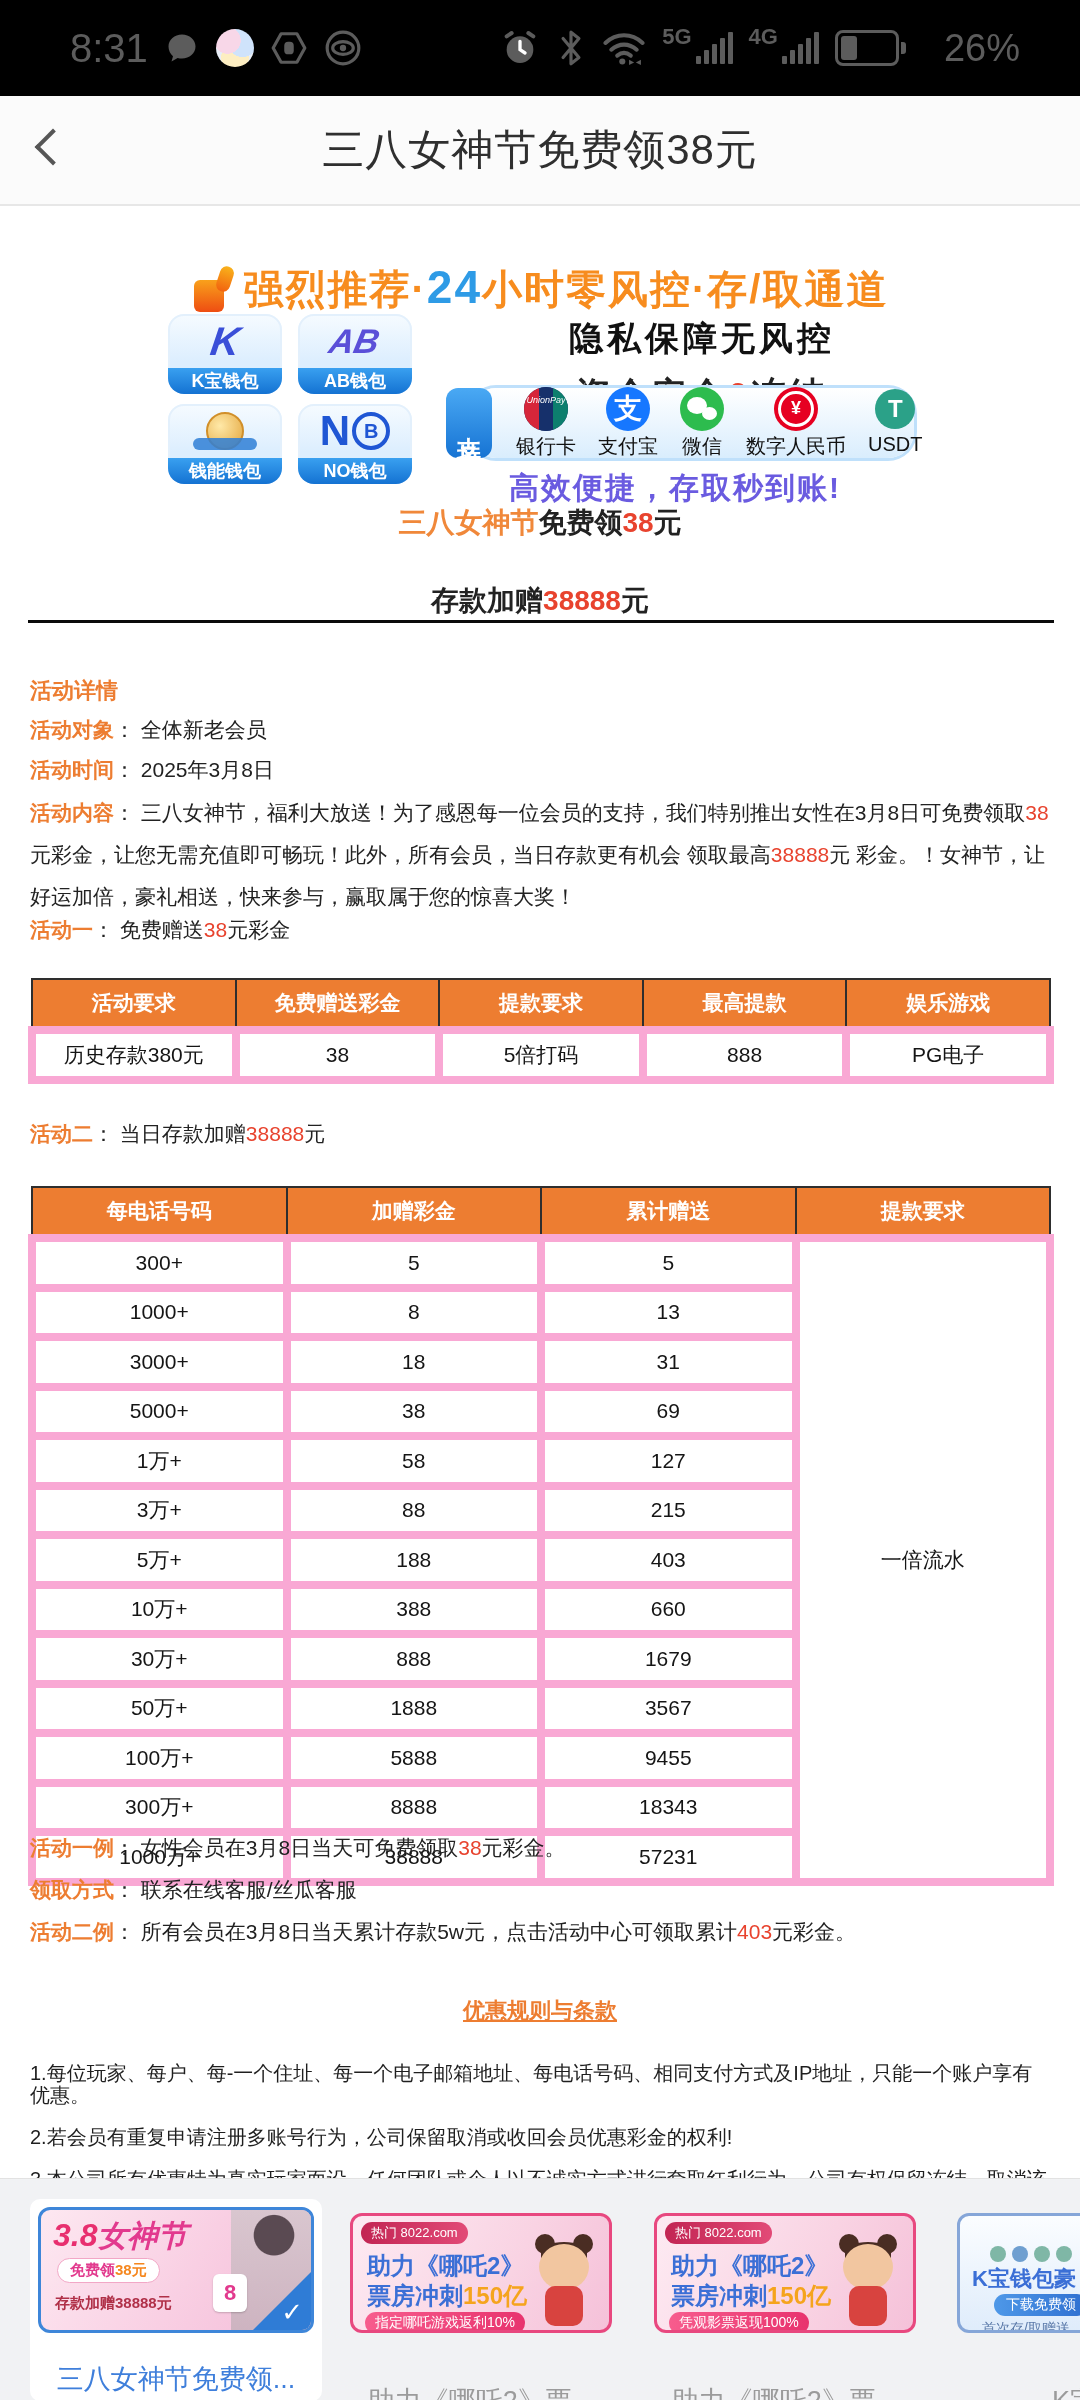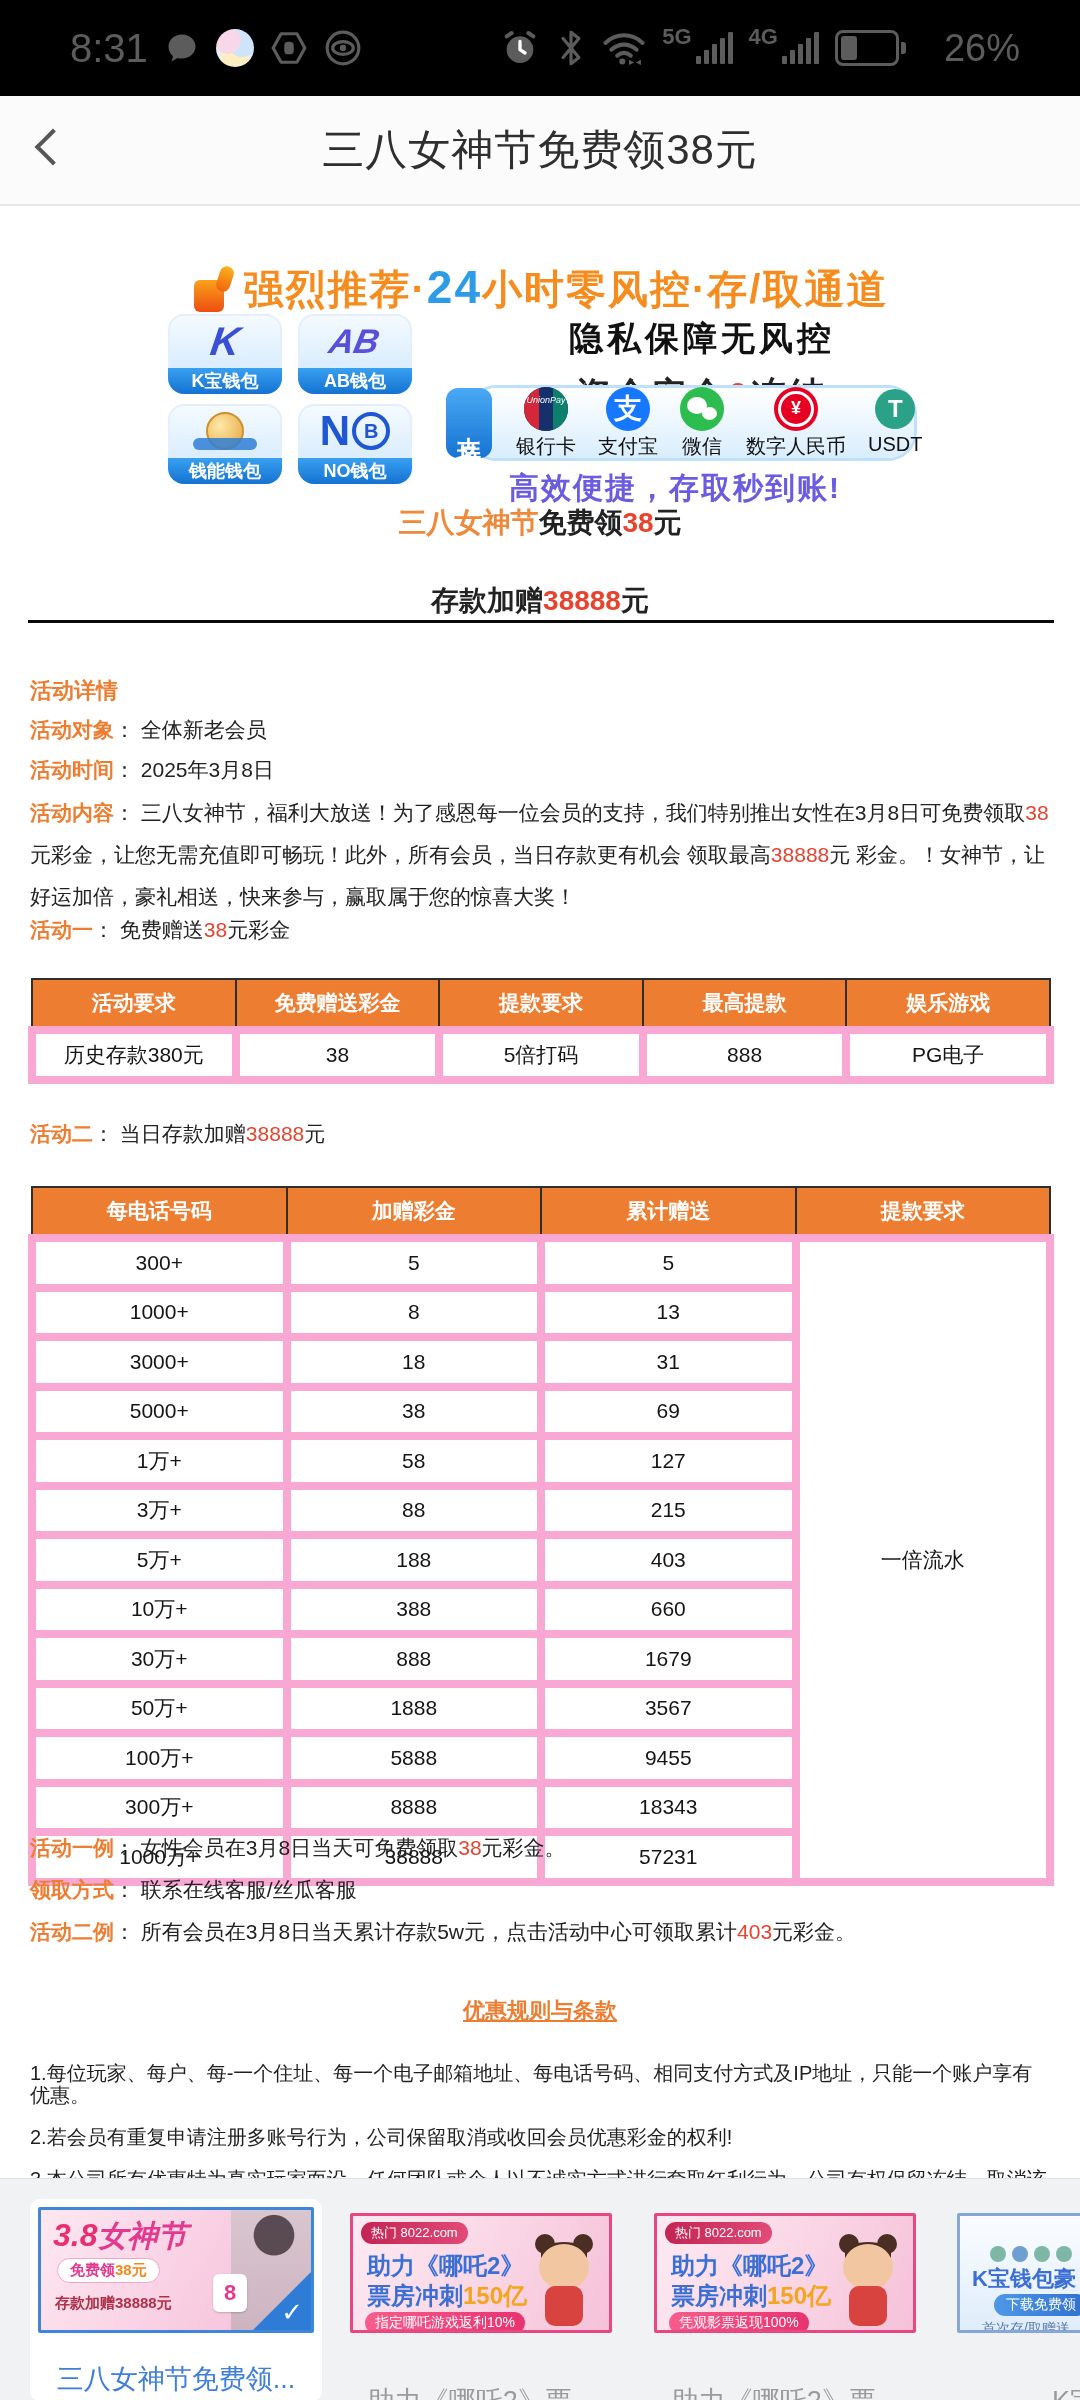"3.8女神节" .card-img { border-radius: 2px -> 12px }
